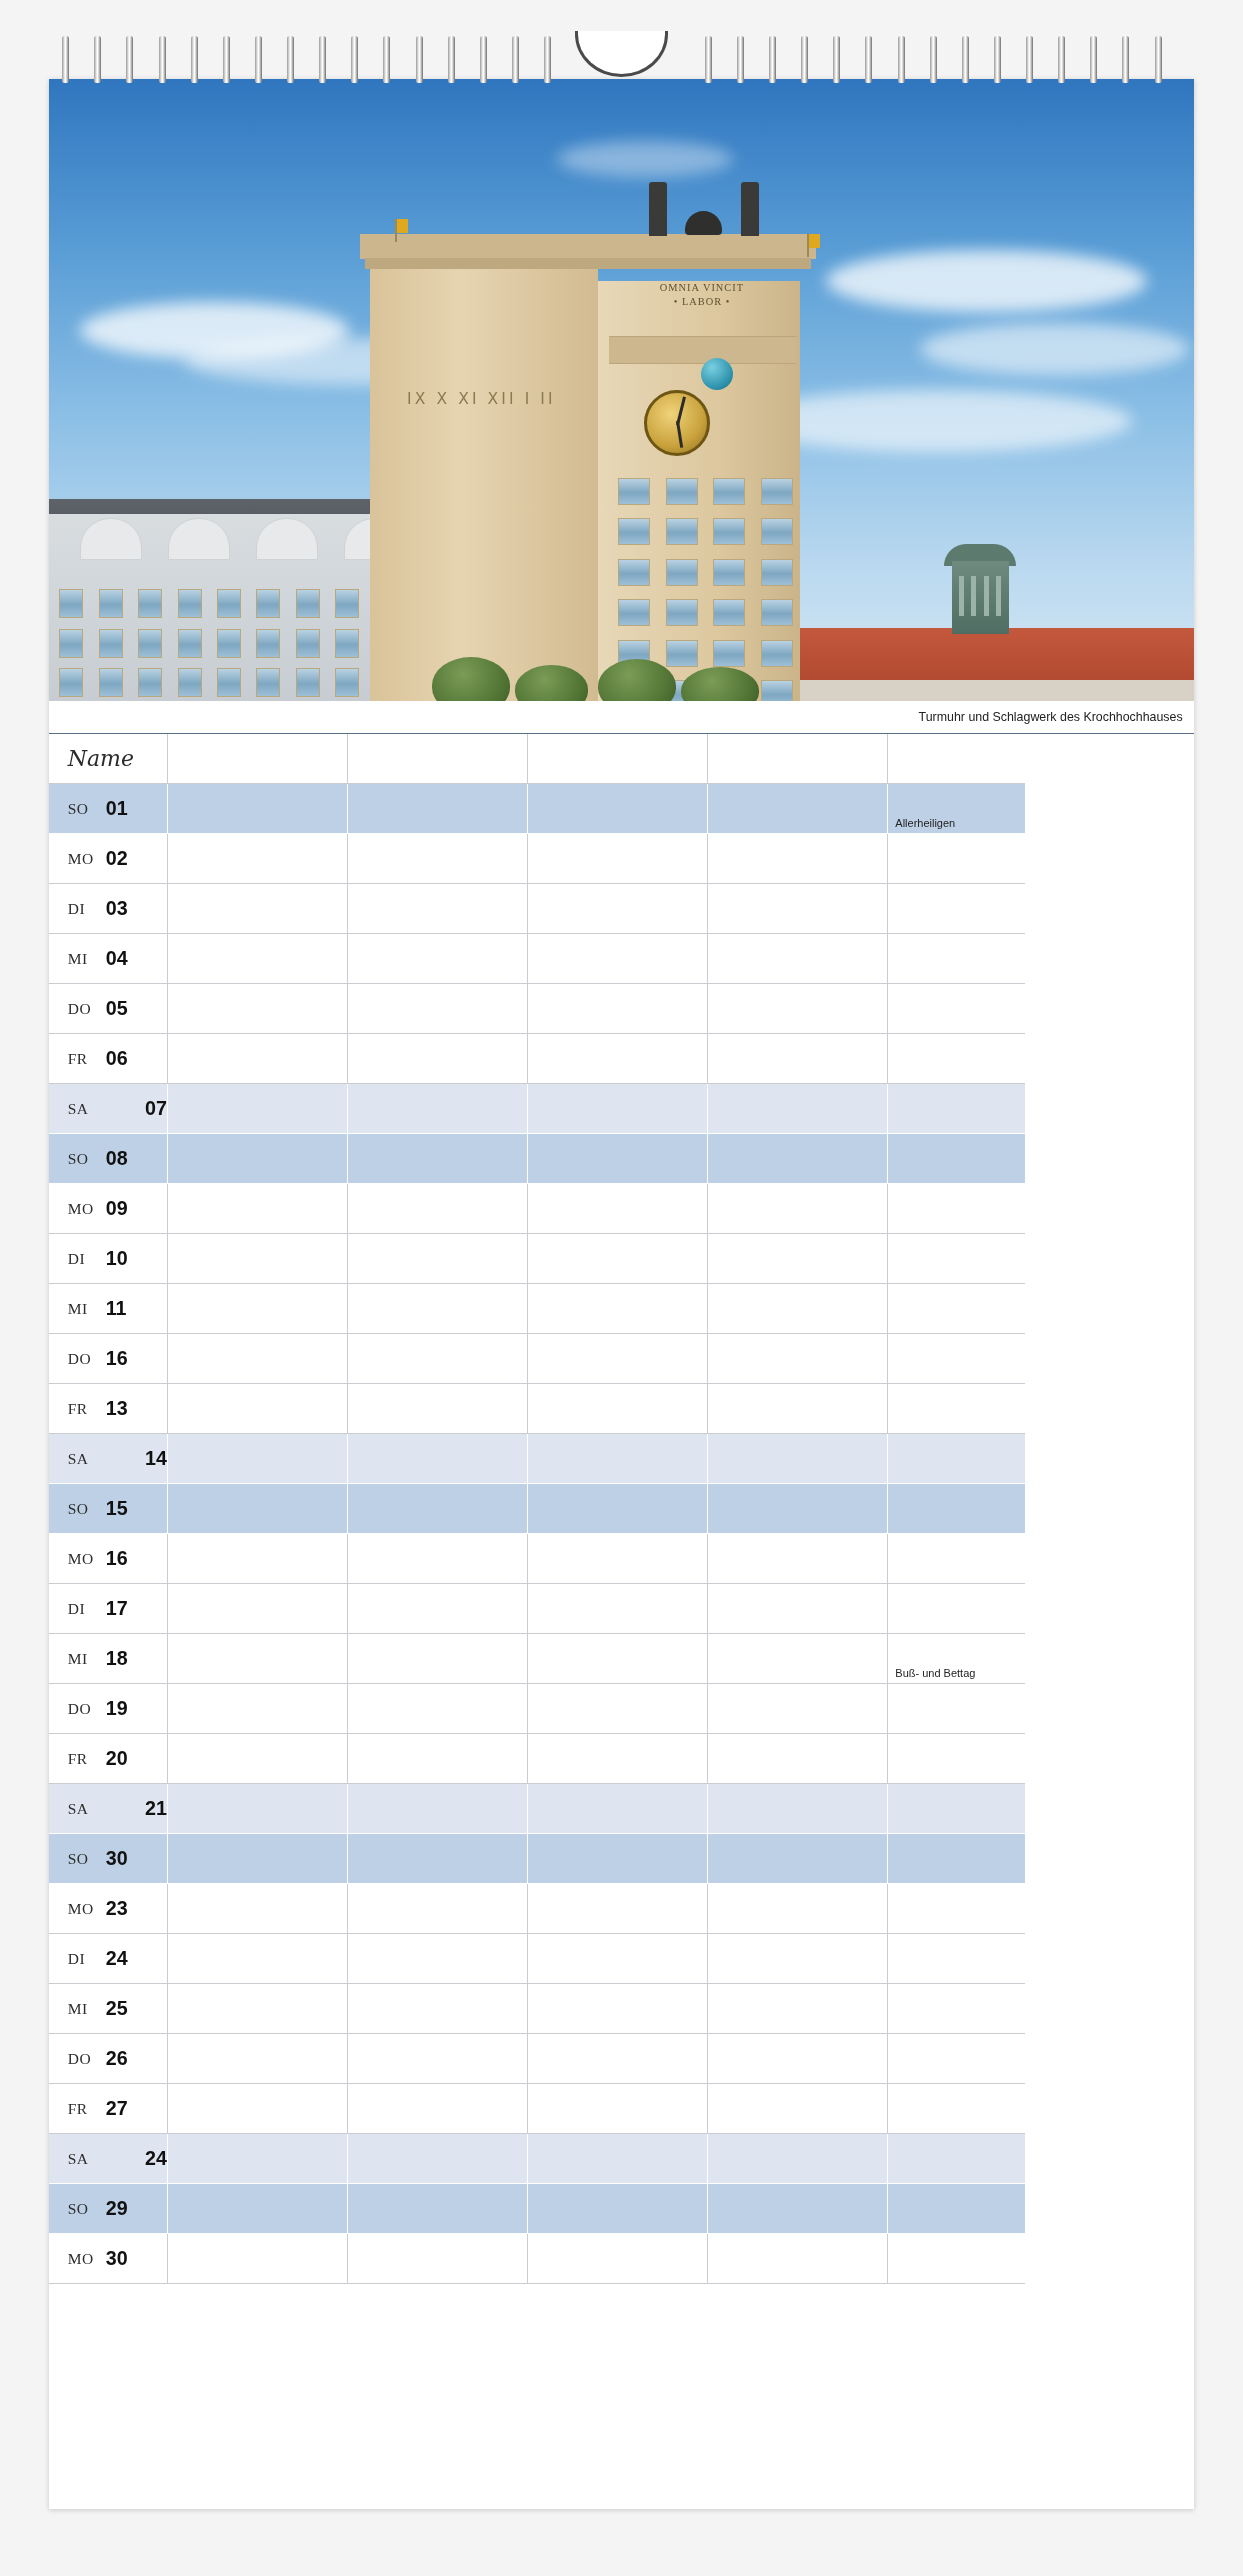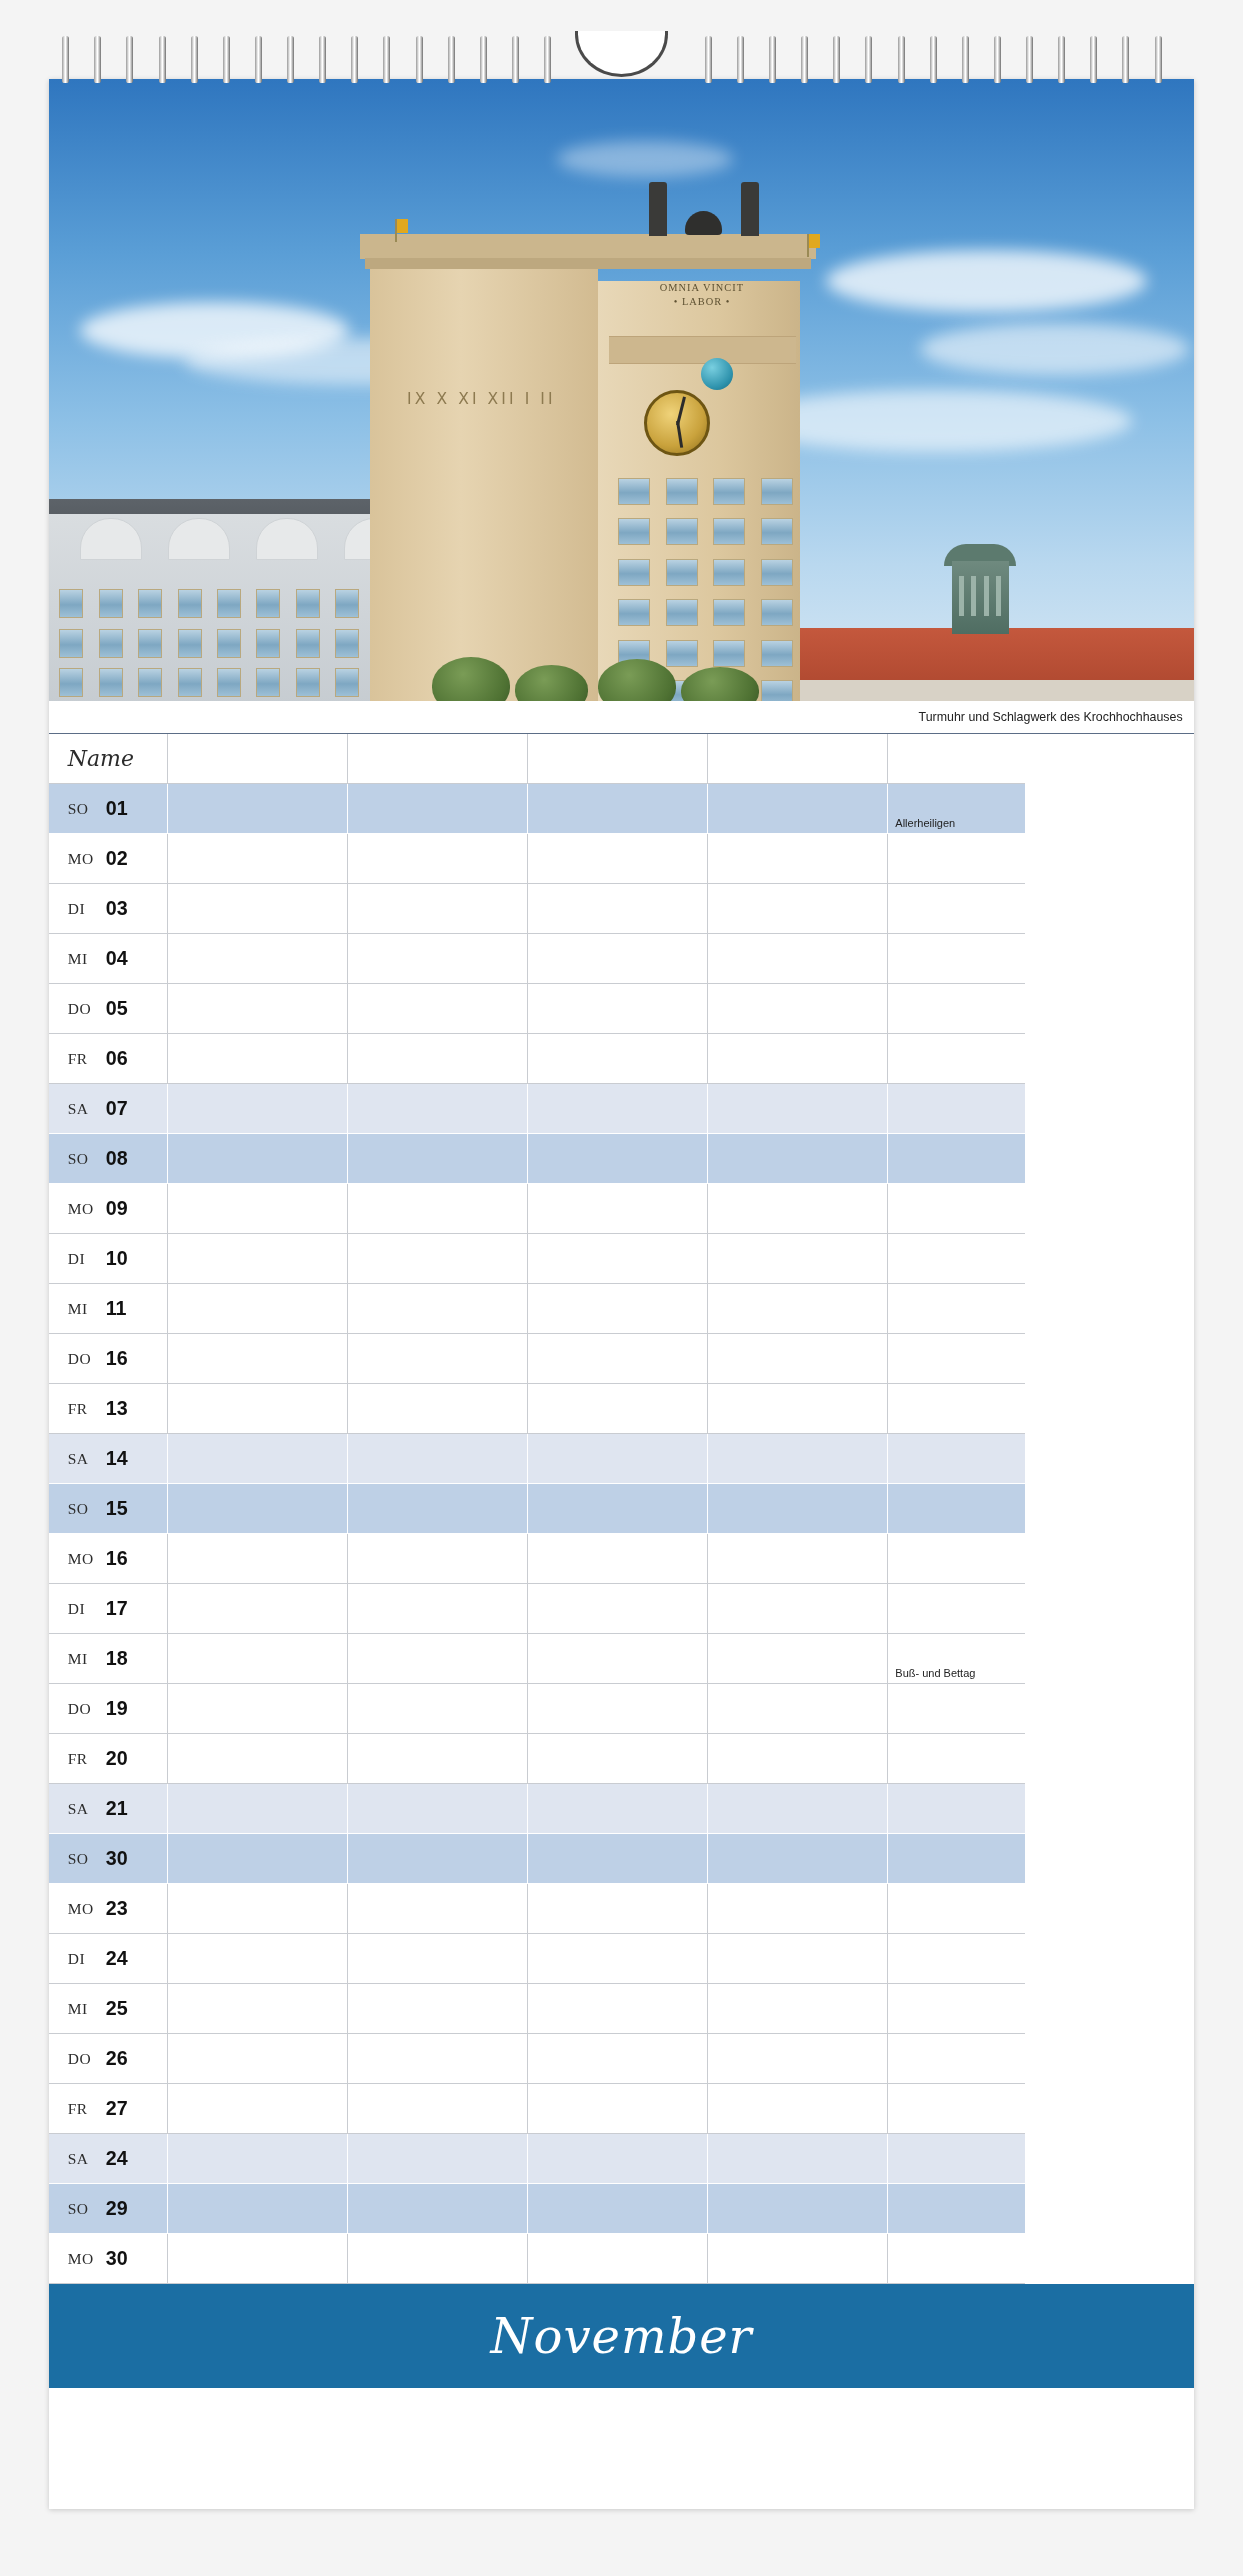"SA" .row.sat .cell { justify-content: none -> space-between }
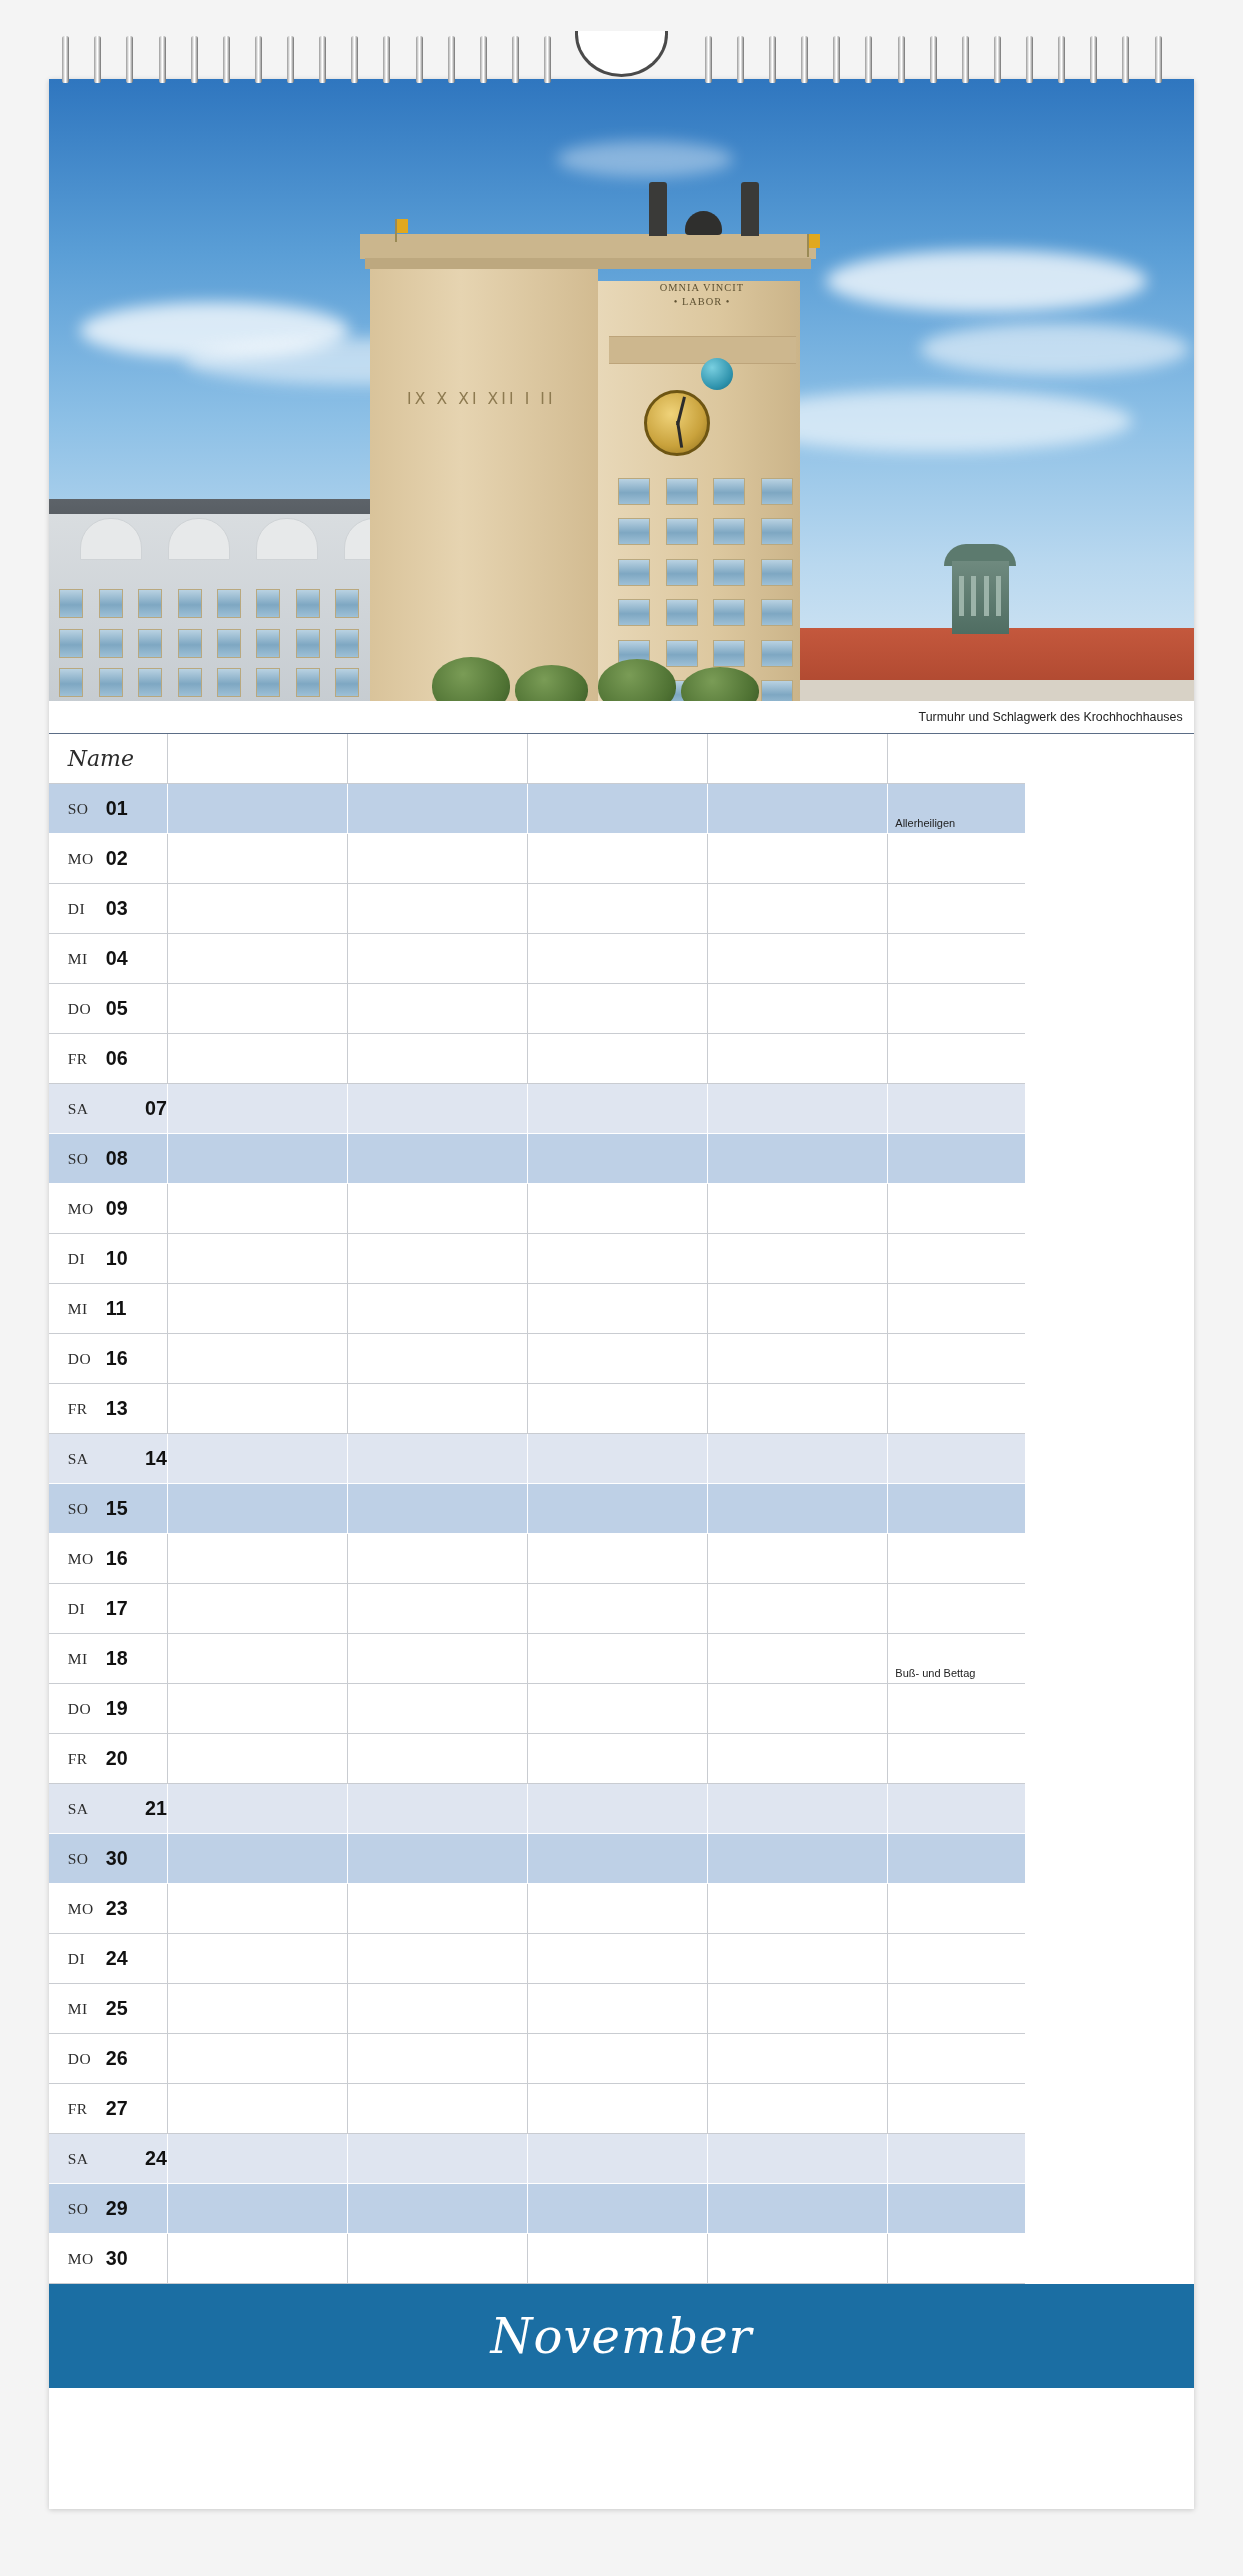"November" div.footer { html: <div> <div>November</div> </div> -> none }
